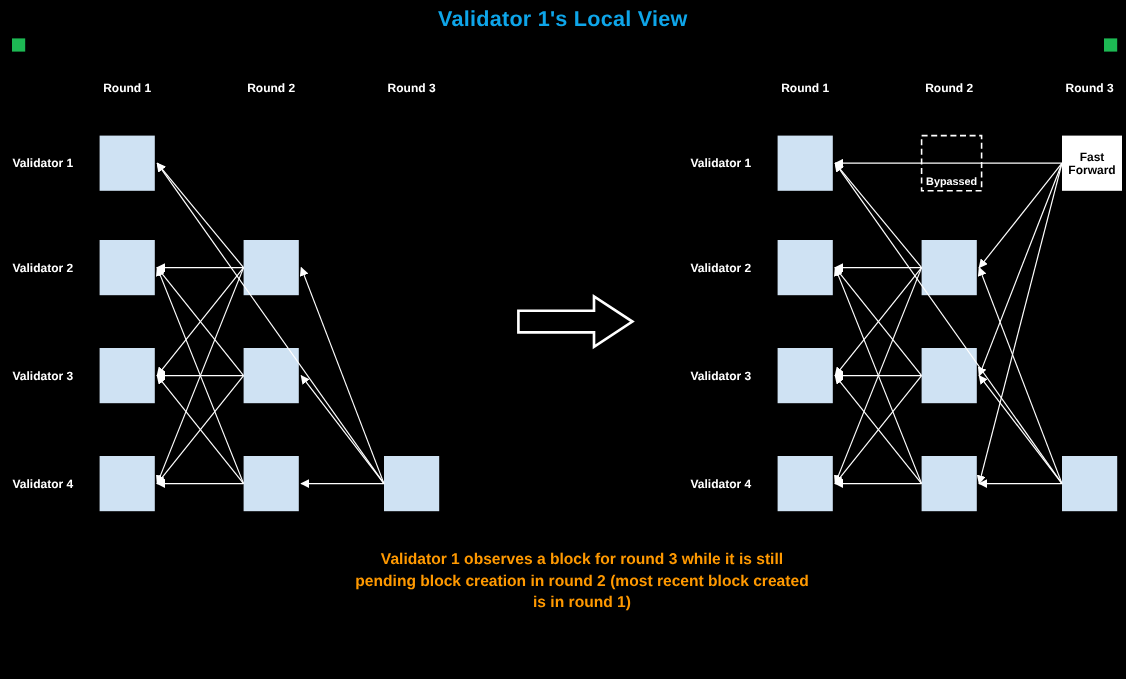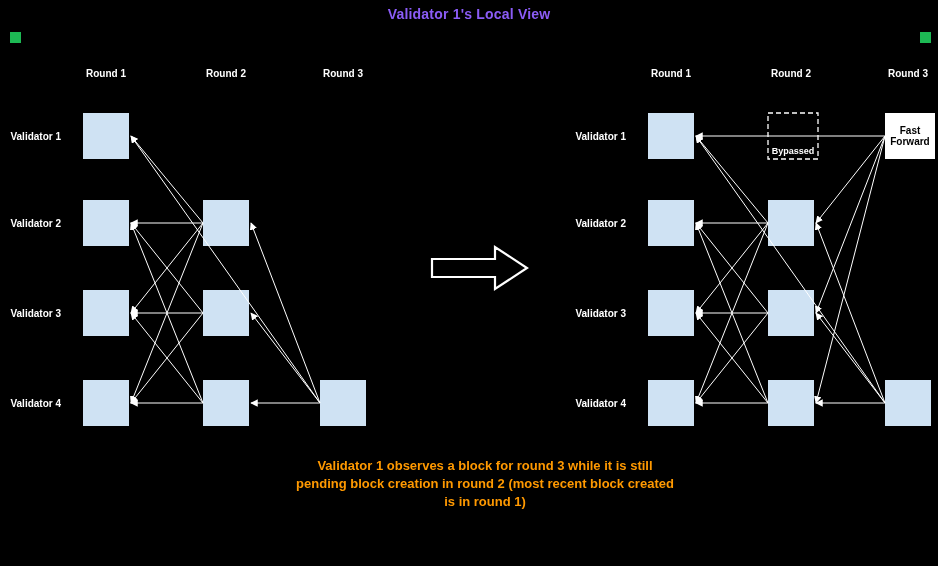"Validator 1's Local View" #page-title { color: #8b5cf6 -> #0ea5e9; font-size: 14px -> 18px }
